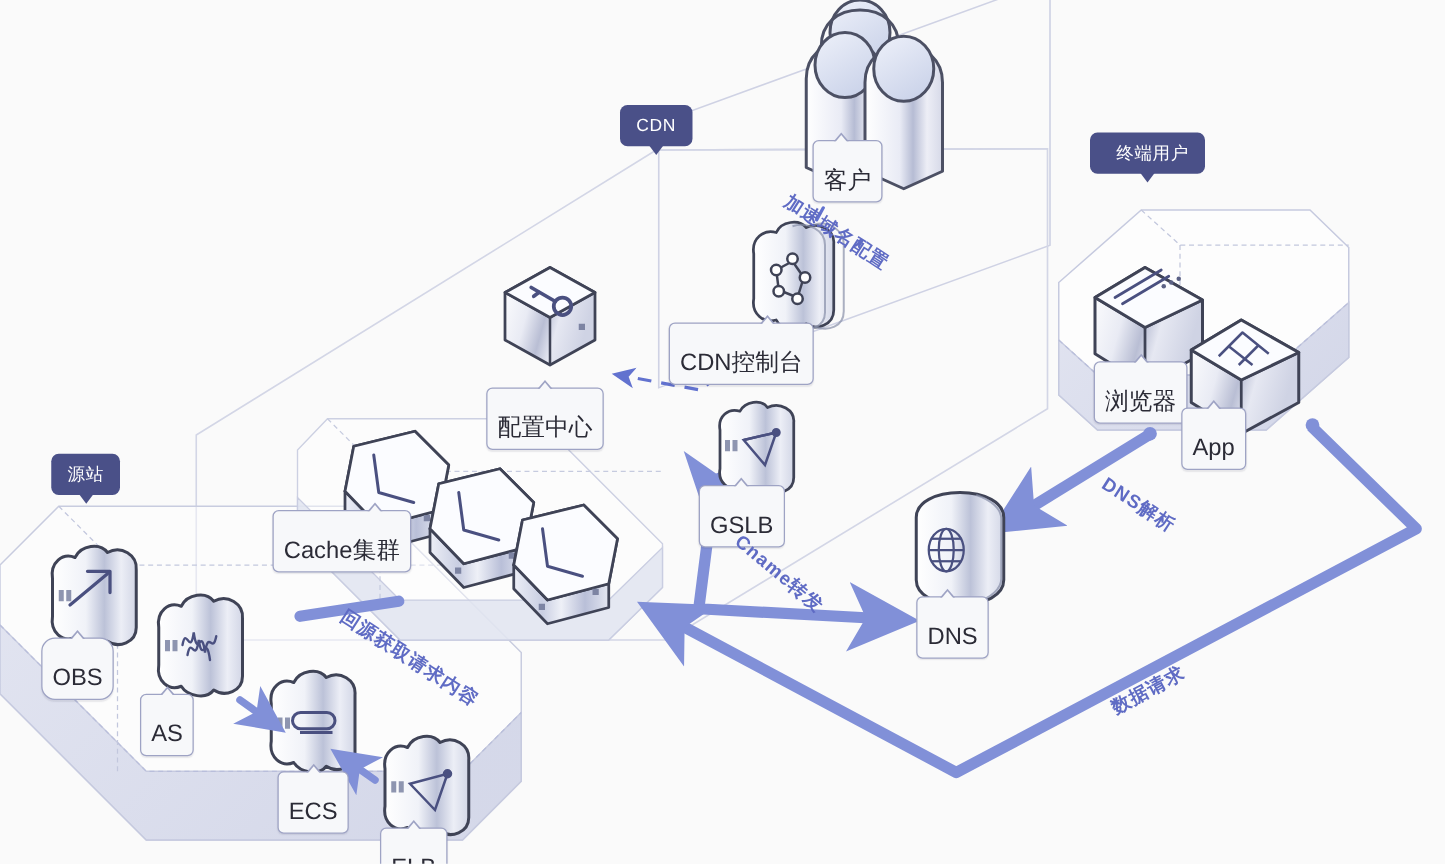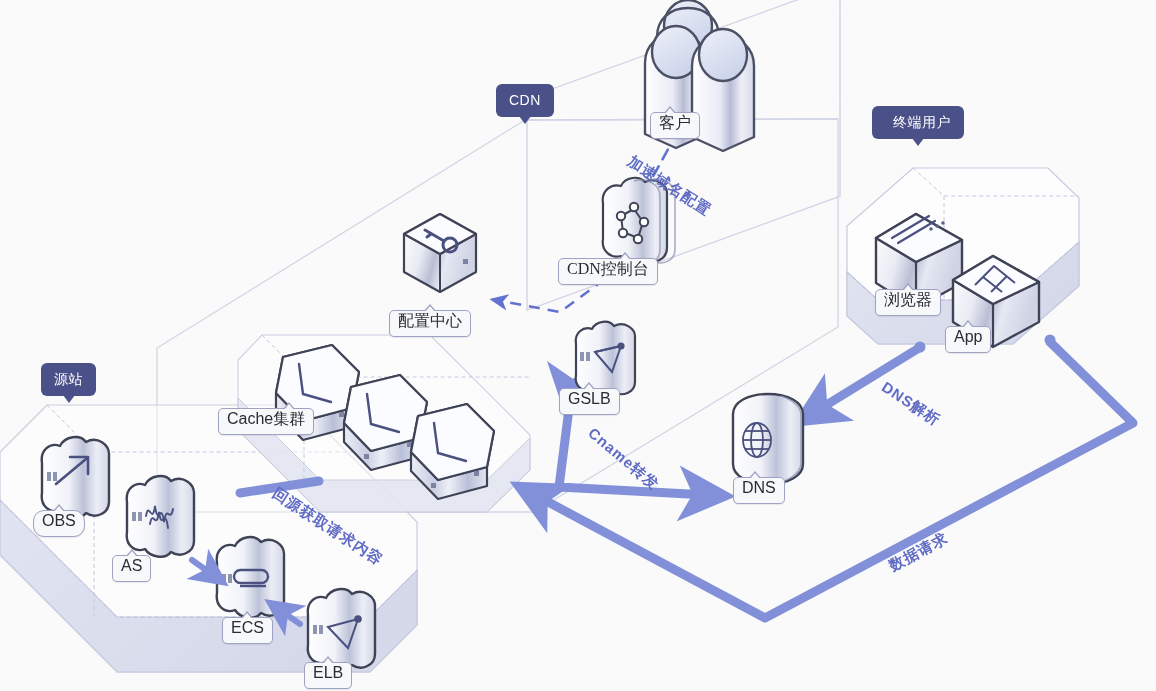"客户" .nlabel { font-size: 16px -> 19px; padding: 2px 8px 7px 8px -> 22px 8px 7px 8px }
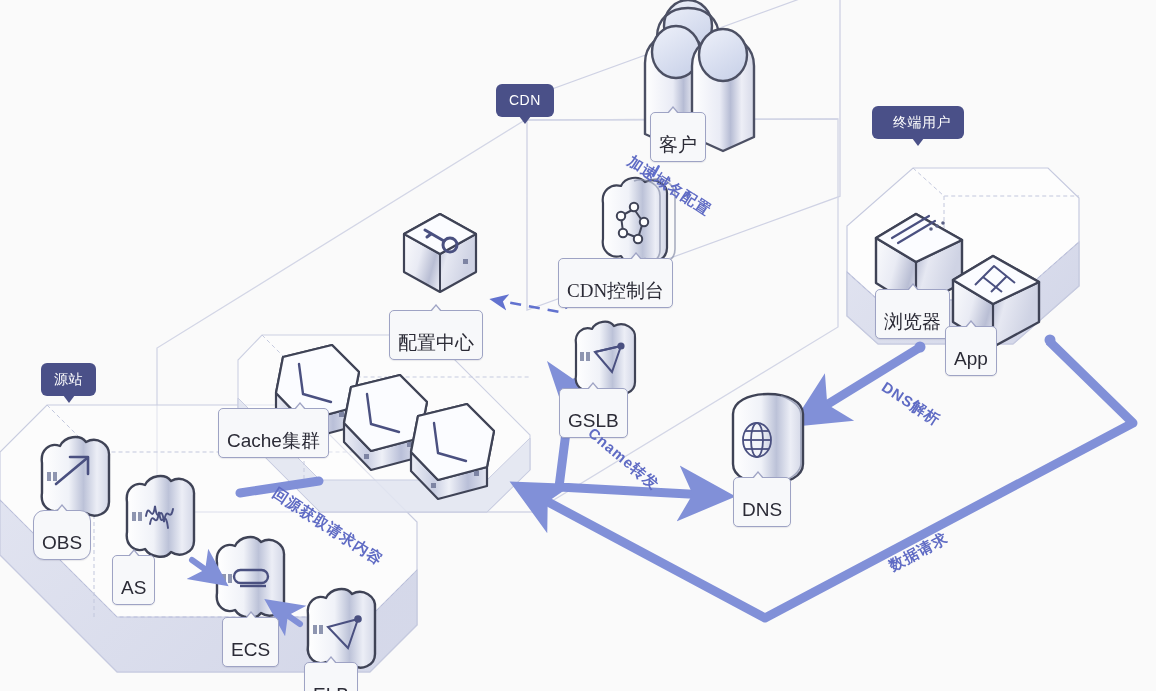"CDN控制台" div.nlabel { font-family: Liberation Serif, serif -> none; left: 558px -> 535px }
